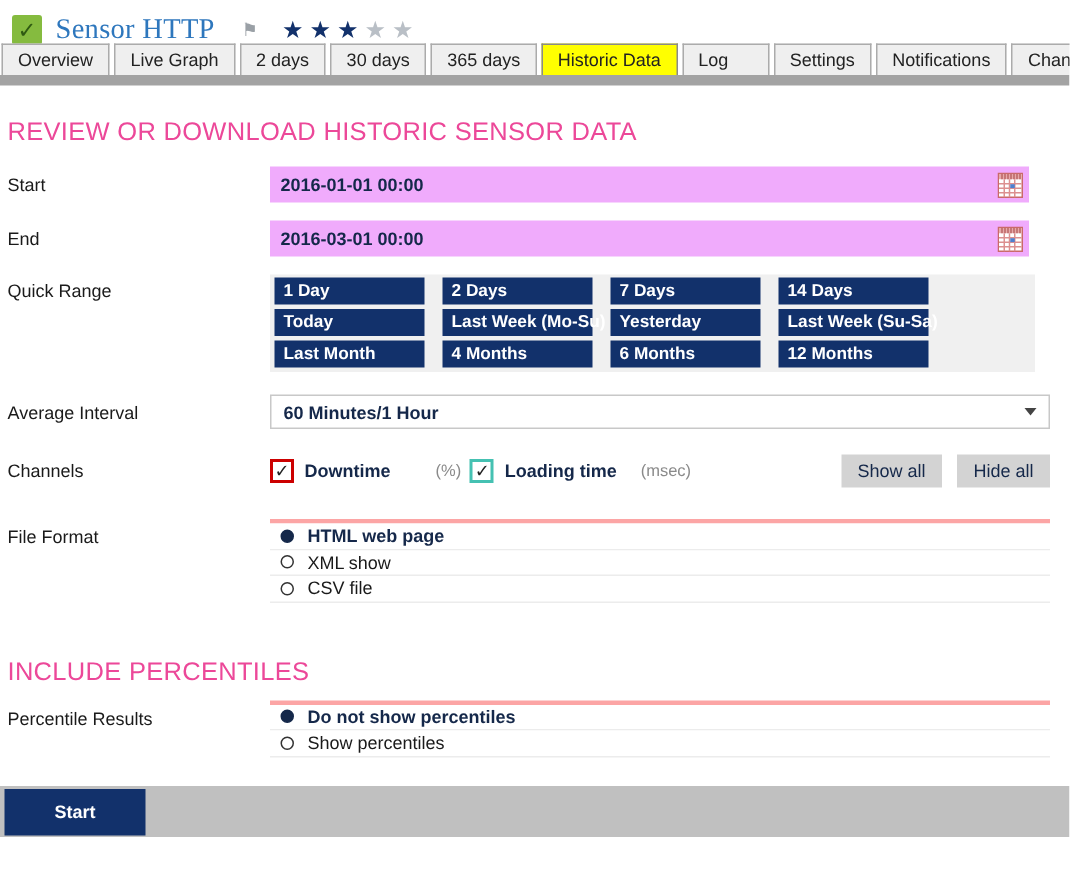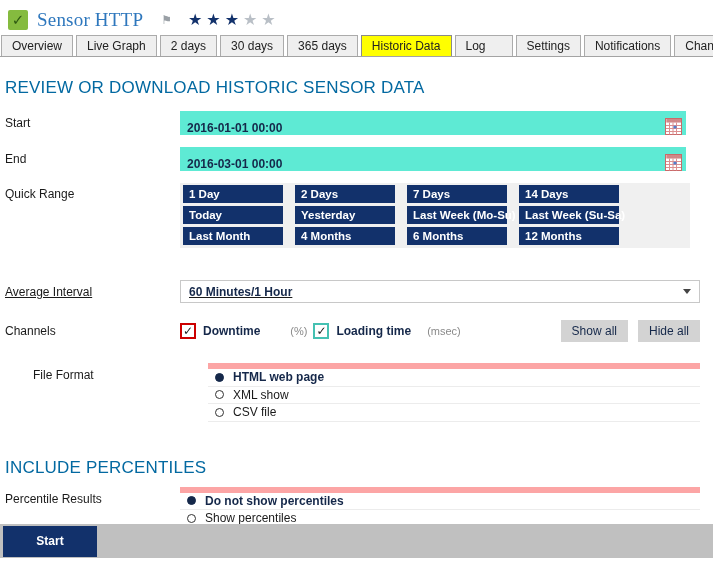"Overview" .tabbar { border-bottom: 1px solid #a3a3a3 -> 7px solid #a3a3a3 }
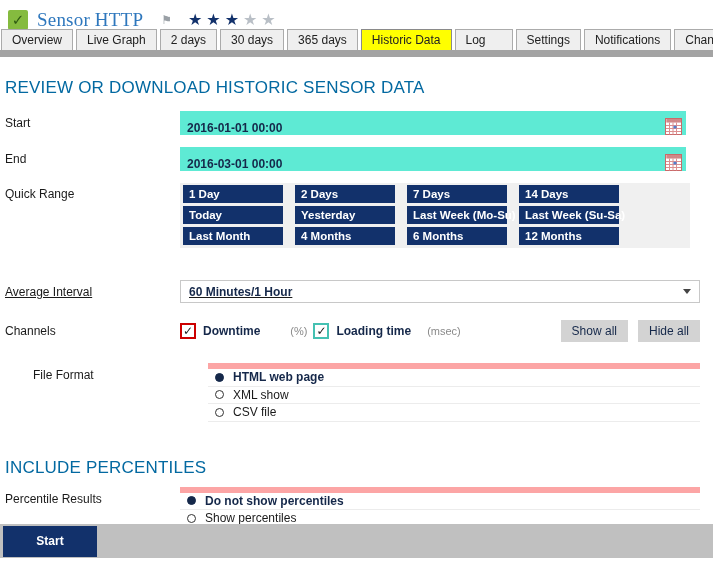"REVIEW OR DOWNLOAD HISTORIC SENSOR" h2 { color: #0369a1 -> #ec4899 }
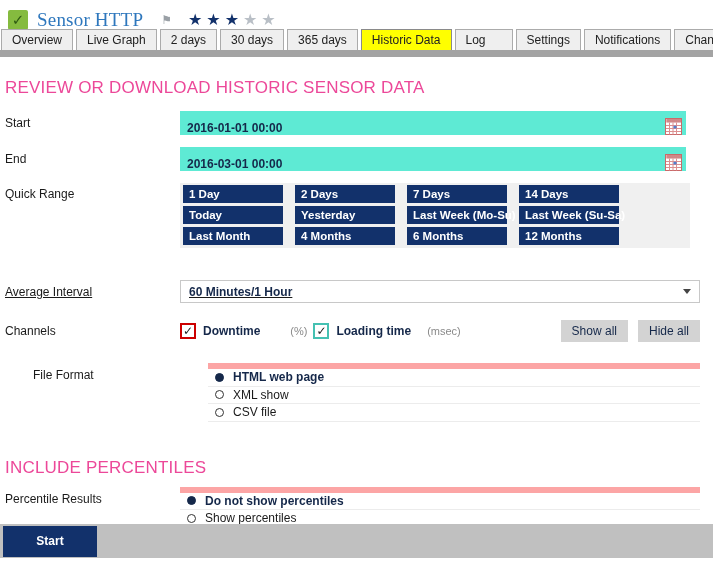"2016-01-01 00:00" .datefield { align-items: flex-end -> center; background: #5eead4 -> #f0abfc }
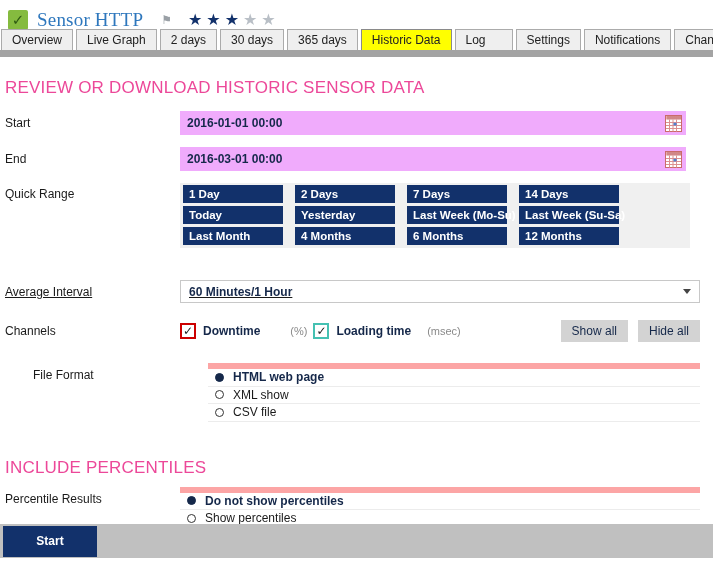"Yesterday" div.qr-btn { order: before "Last Week (Mo-Su)" -> after "Last Week (Mo-Su)" }
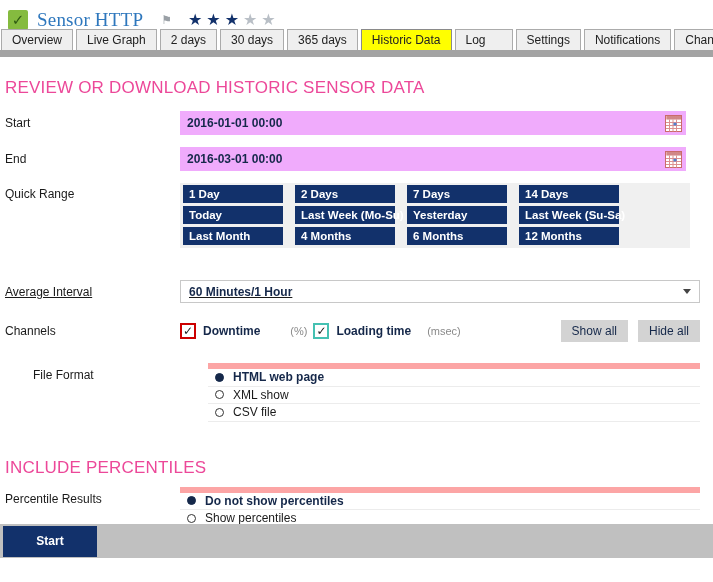"Average Interval" .row-avg { margin-top: 32px -> 15px; text-decoration: underline -> none }
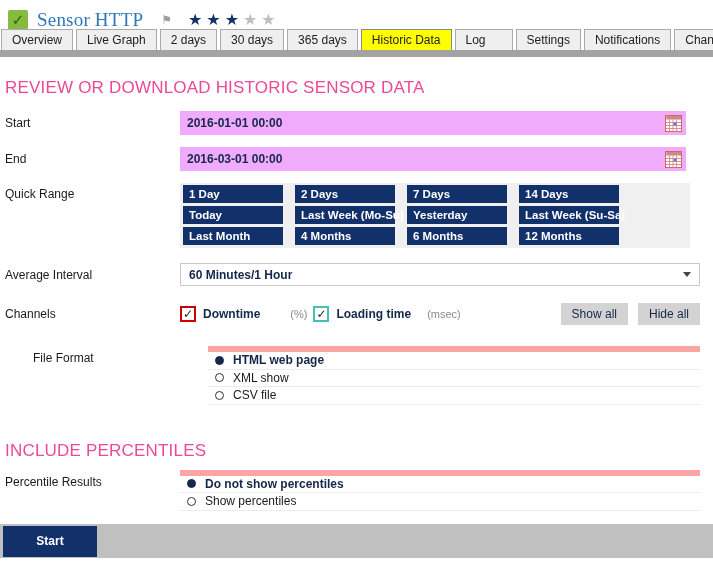"File Format" .row-ff { margin-left: 28px -> none }
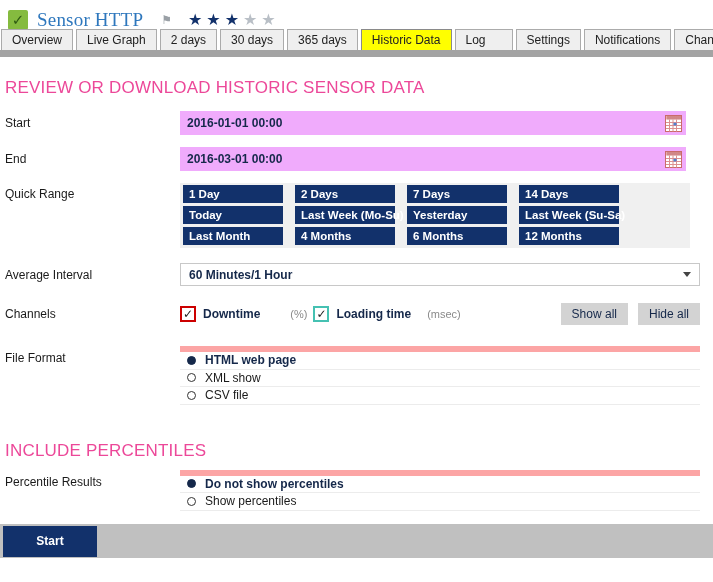"HTML web page" .radio-group { border-top: 6px solid #fca5a5 -> 3px solid #fca5a5 }
